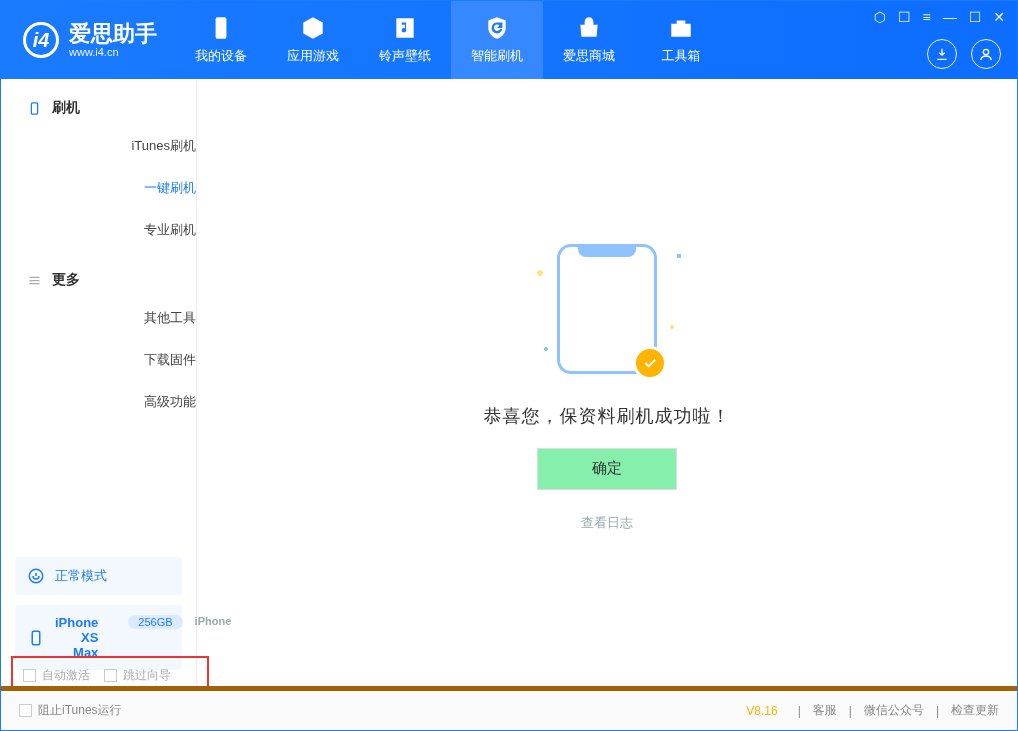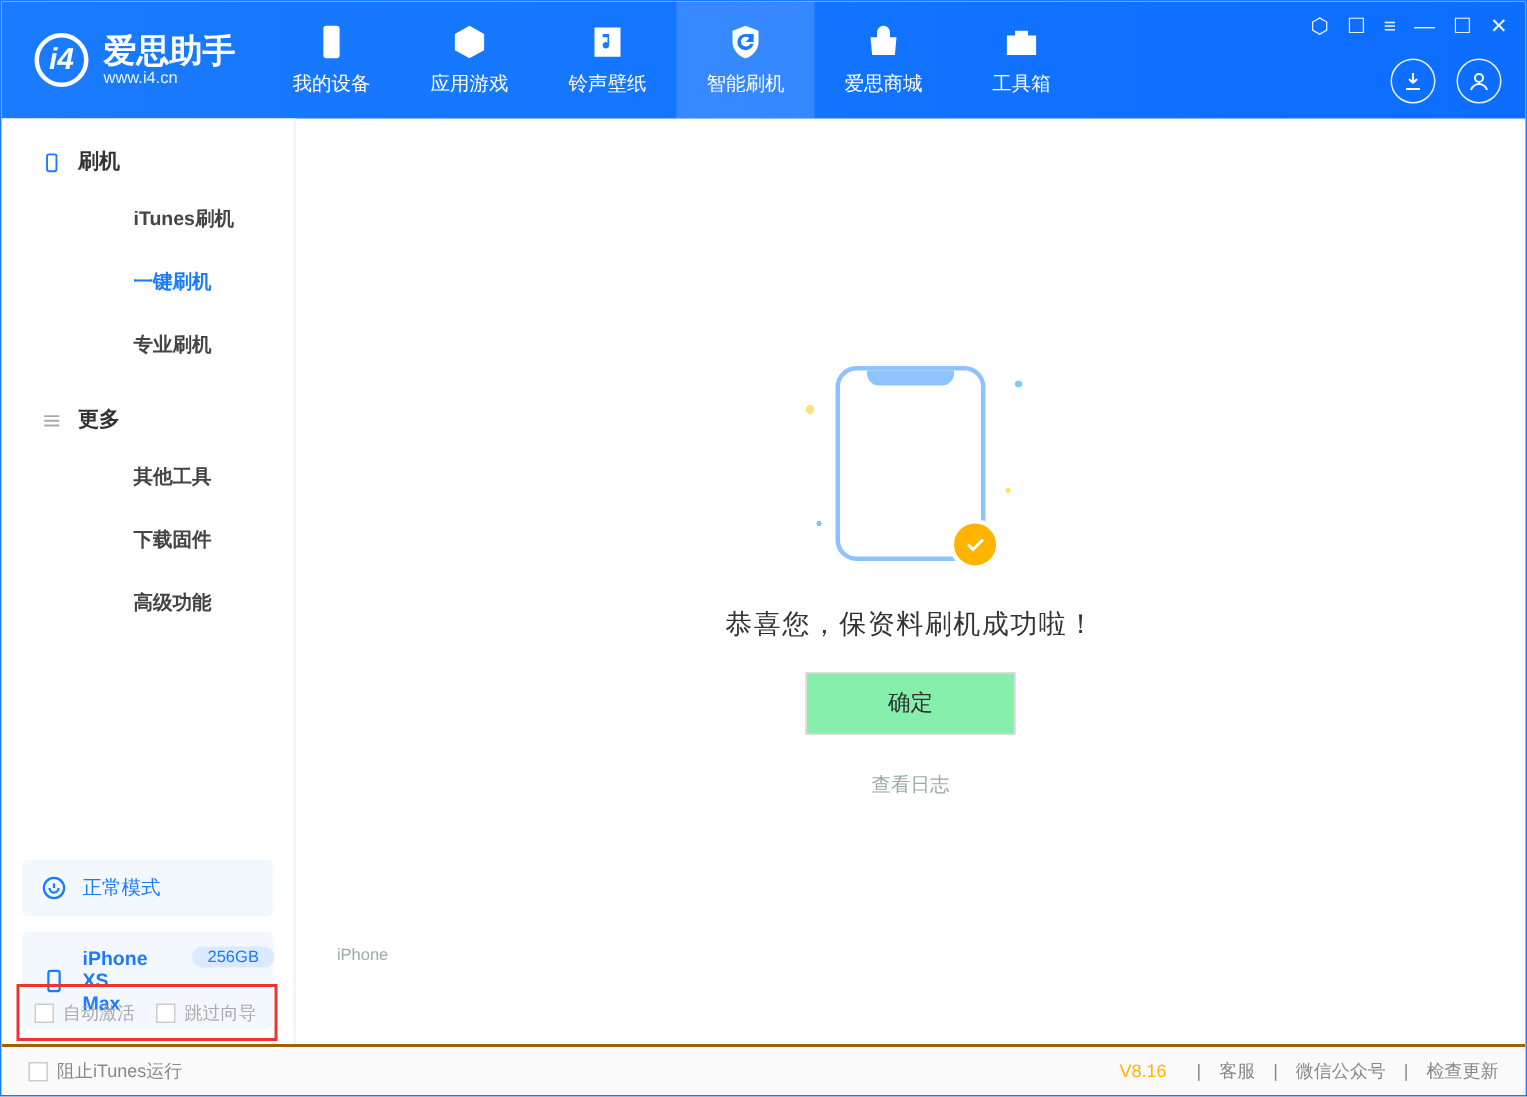"刷机" .sidebar { bottom: 28px -> 44px; text-align: none -> right }
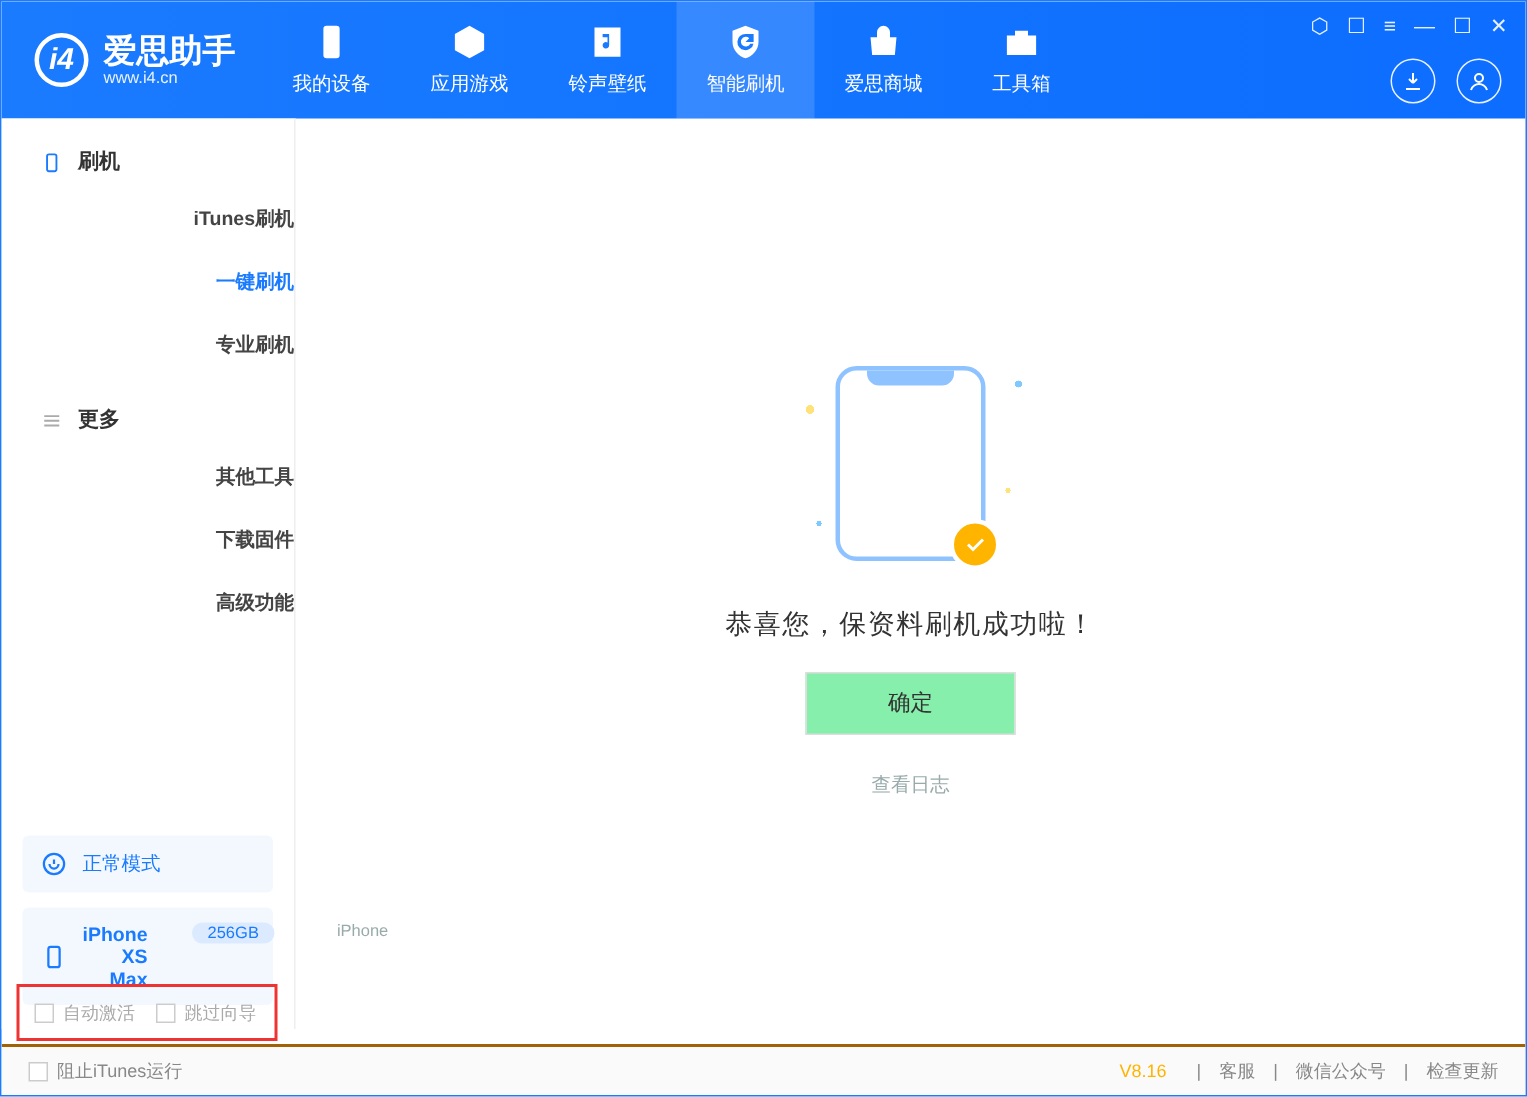"iTunes刷机" .side-item { font-weight: bold -> none }
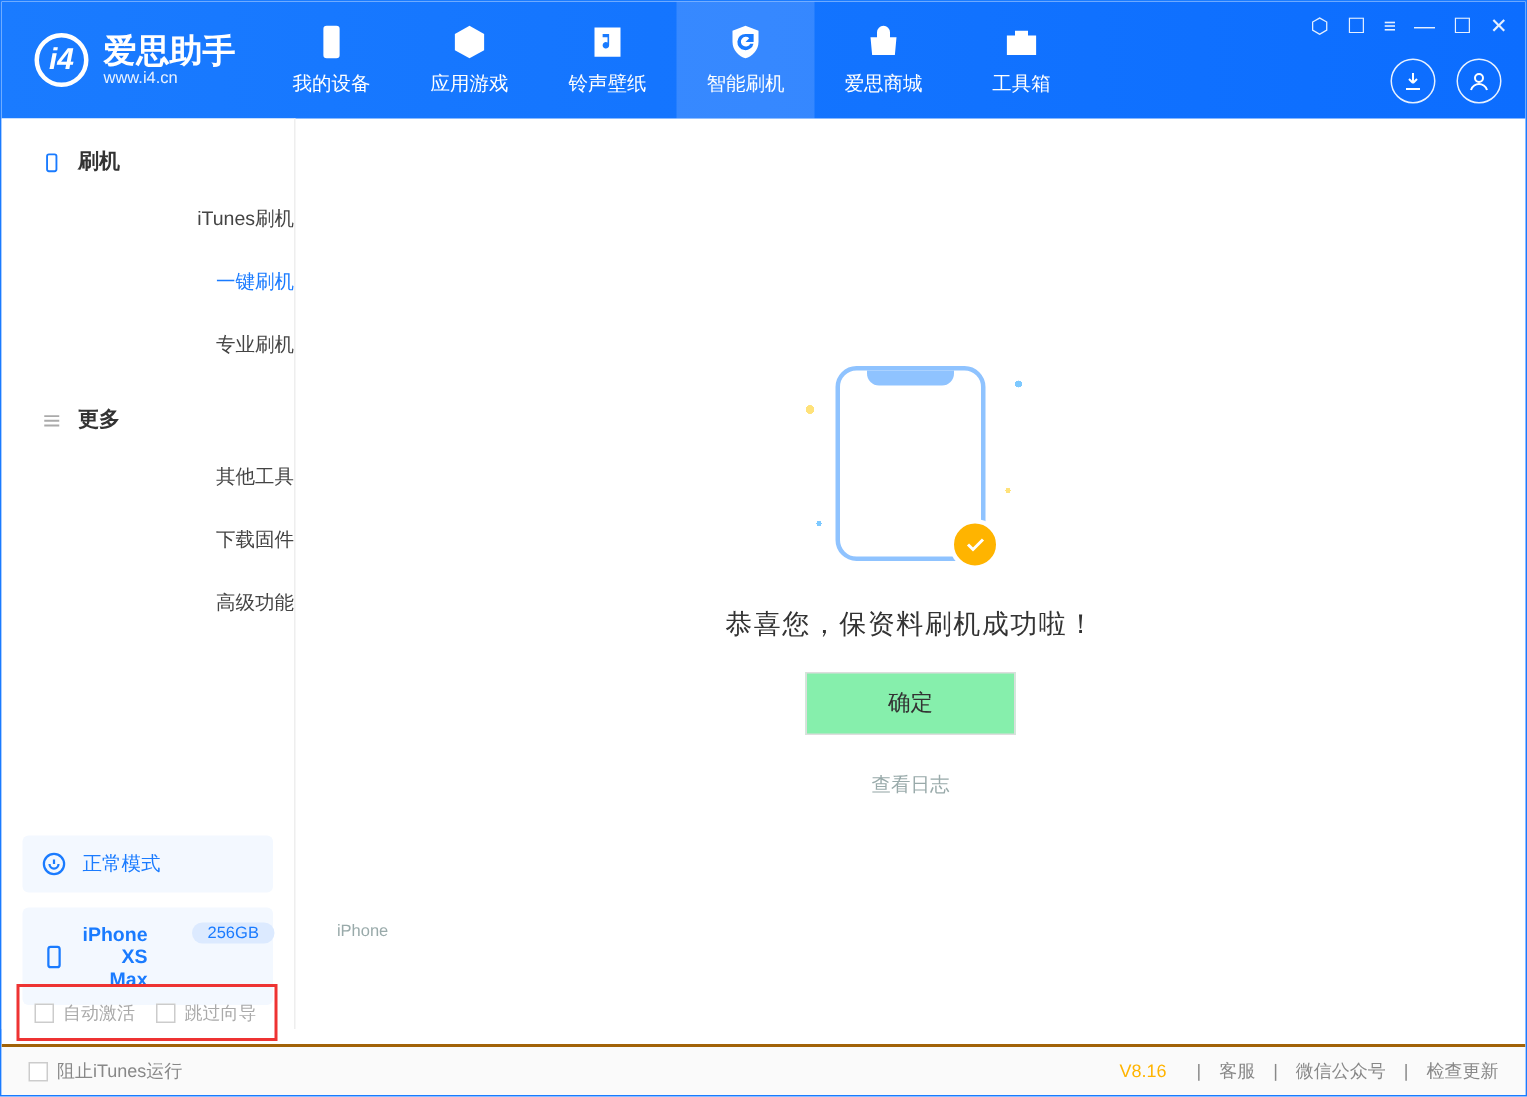"iPhone" .dev-sub { font-weight: none -> bold; margin-left: 38px -> 8px }
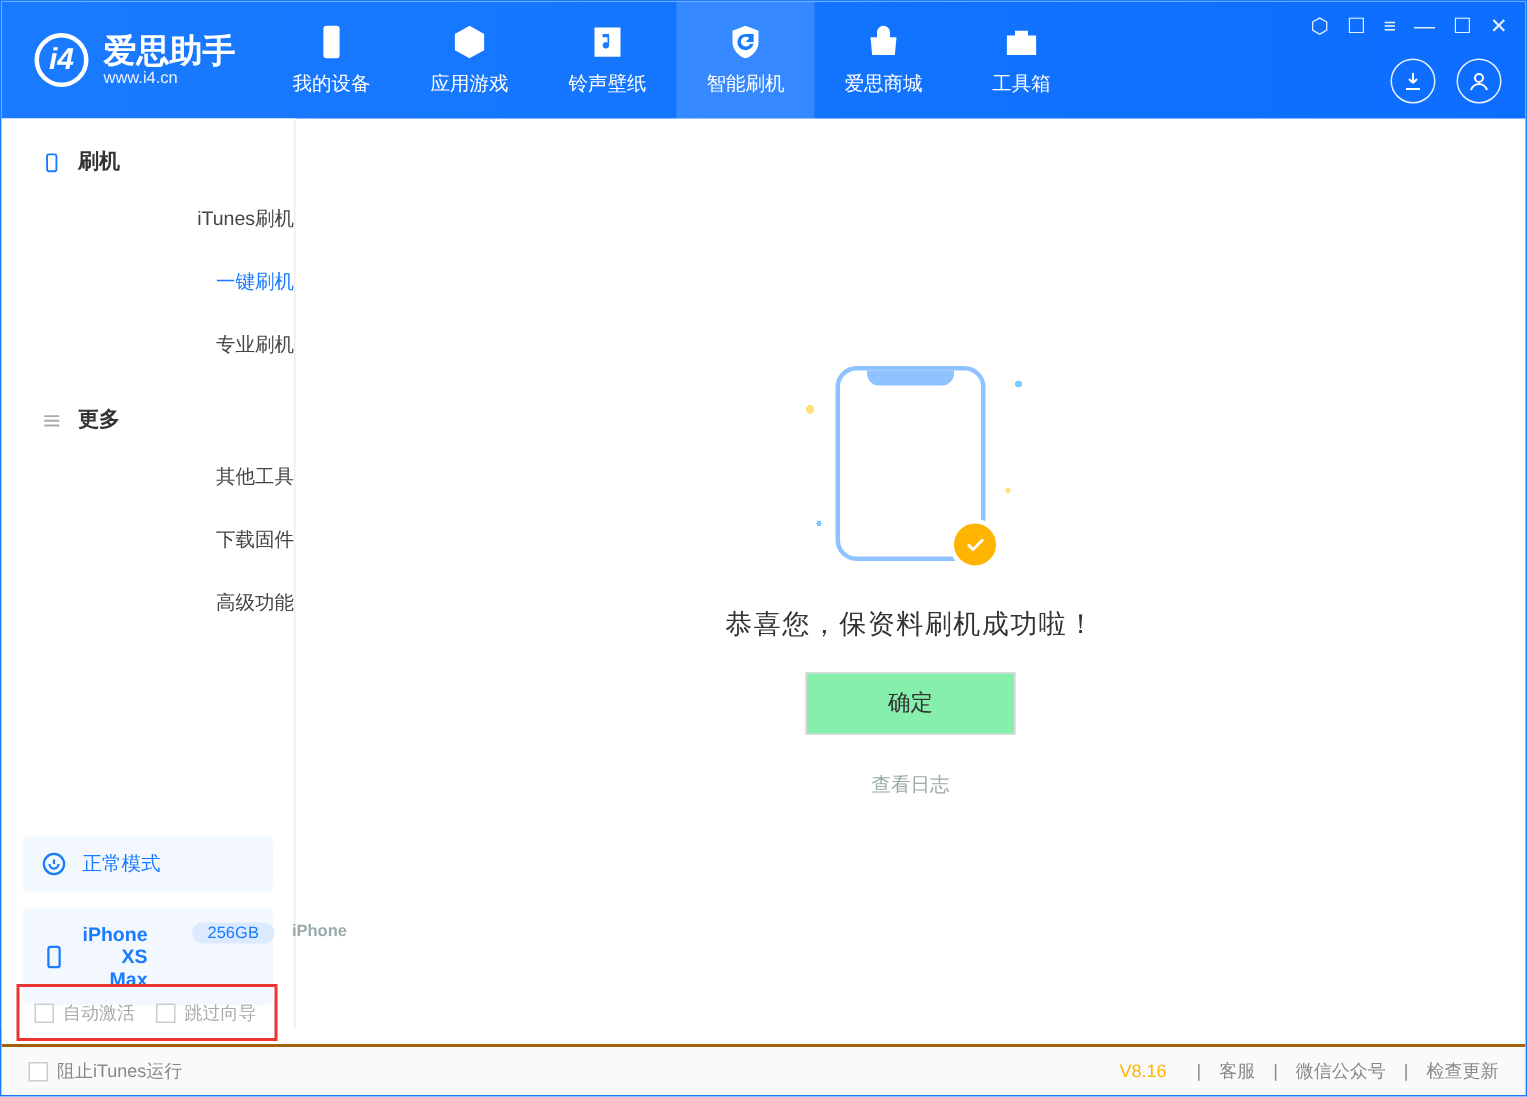"自动激活" .redbox { width: 174px -> 198px }
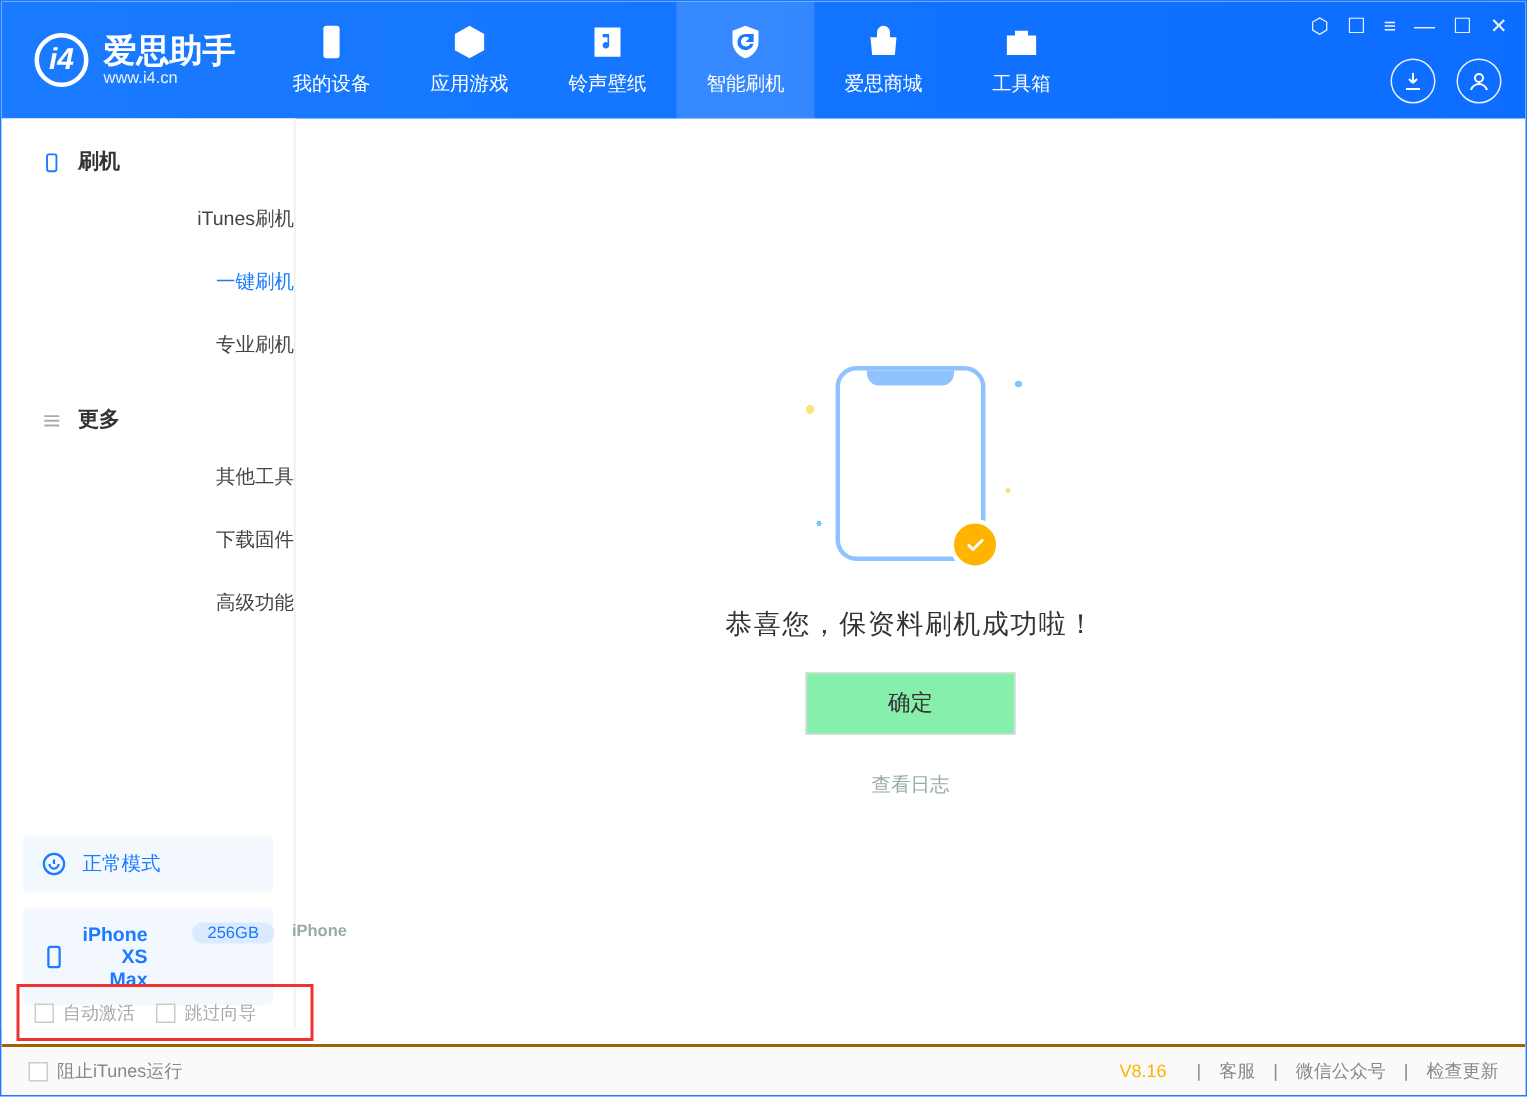"阻止iTunes运行" .footer { border-top: 2px solid #a16207 -> 5px solid #a16207; height: 34px -> 44px }
